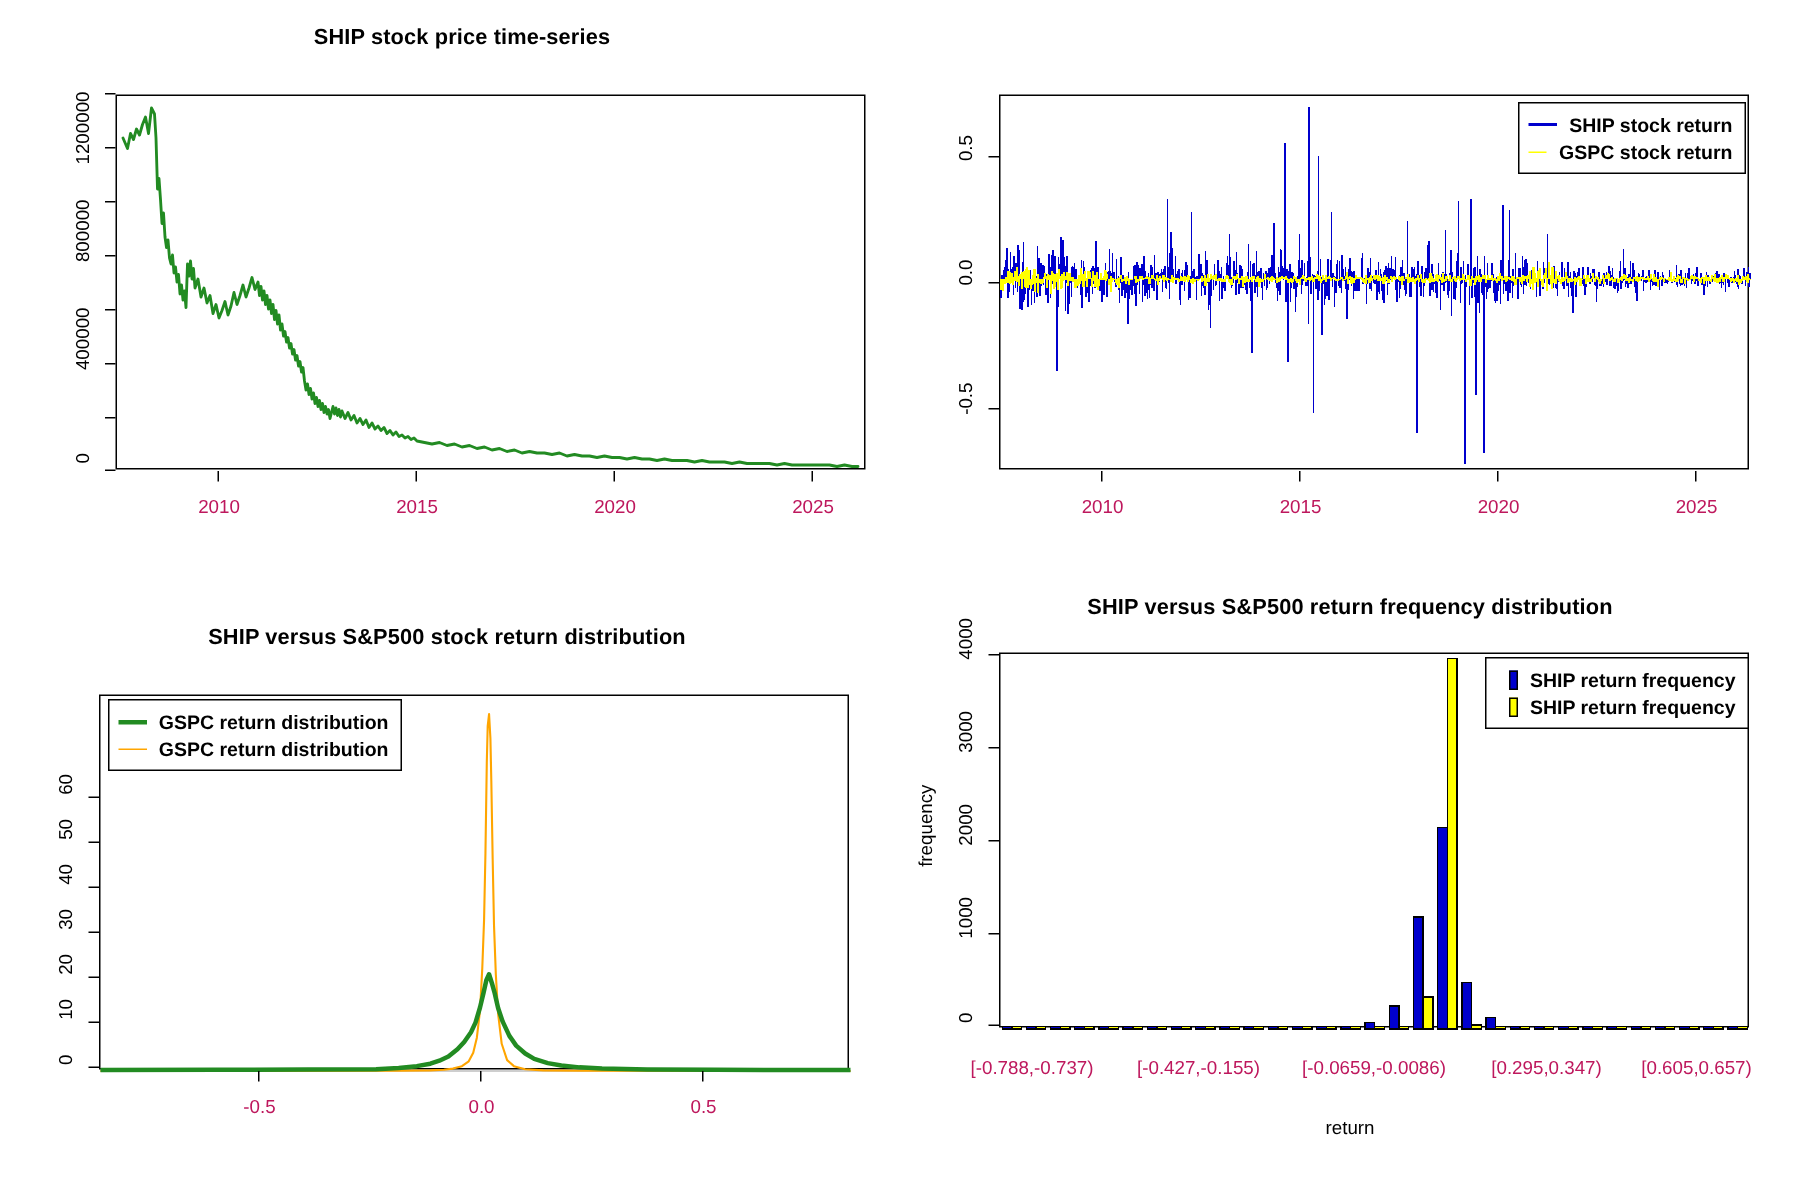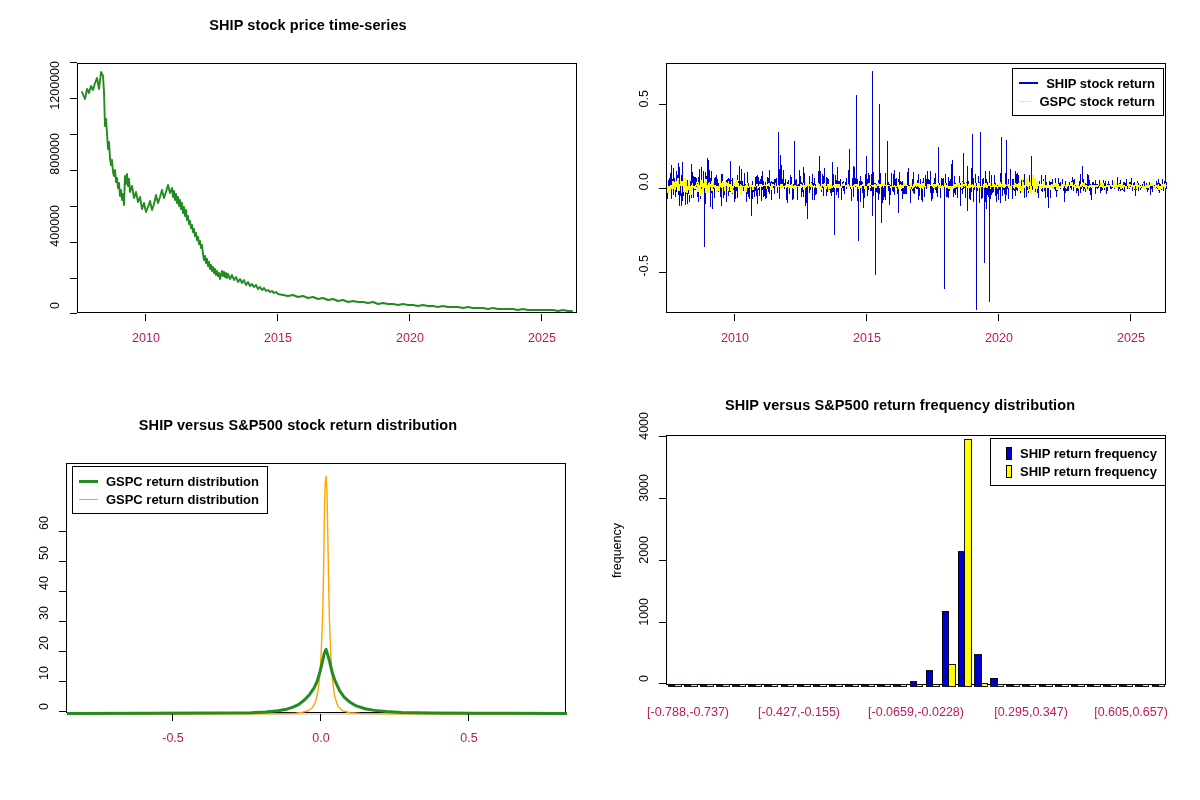"[-0.0659,-0.0228)" div.tick { text: -0.0659,-0.0228 -> -0.0659,-0.0086 }
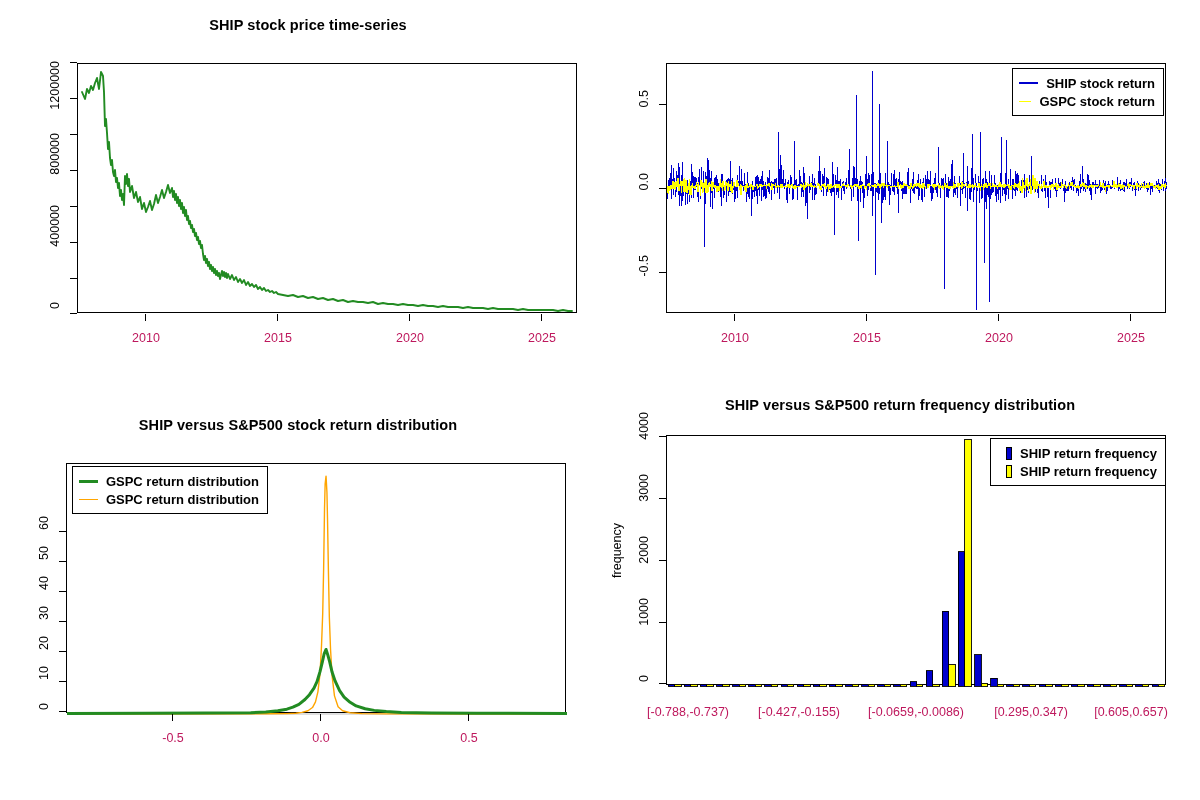"return" div.axislabel { html: none -> <div>return</div> }
